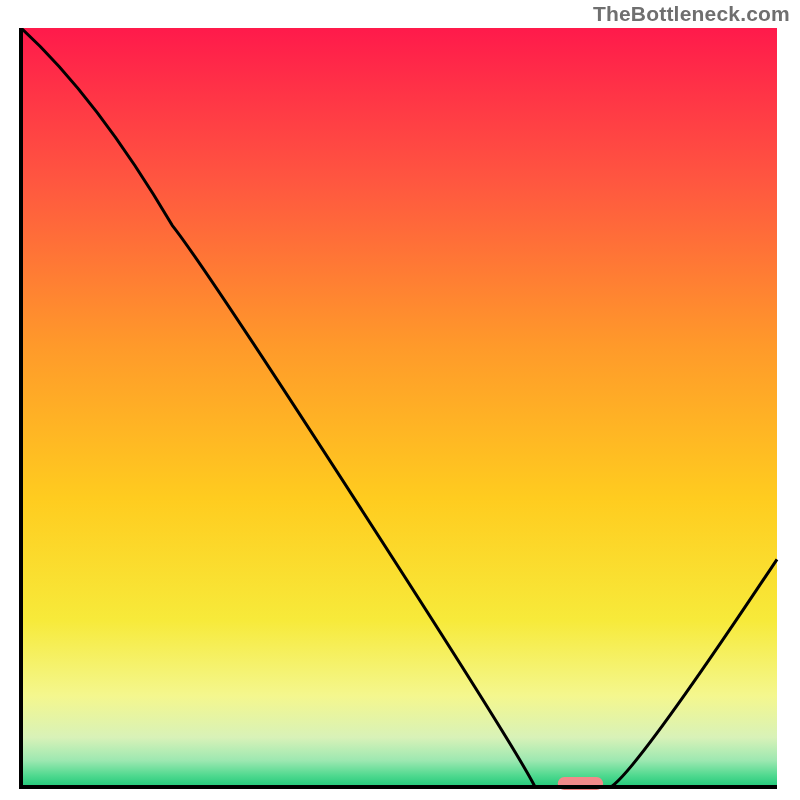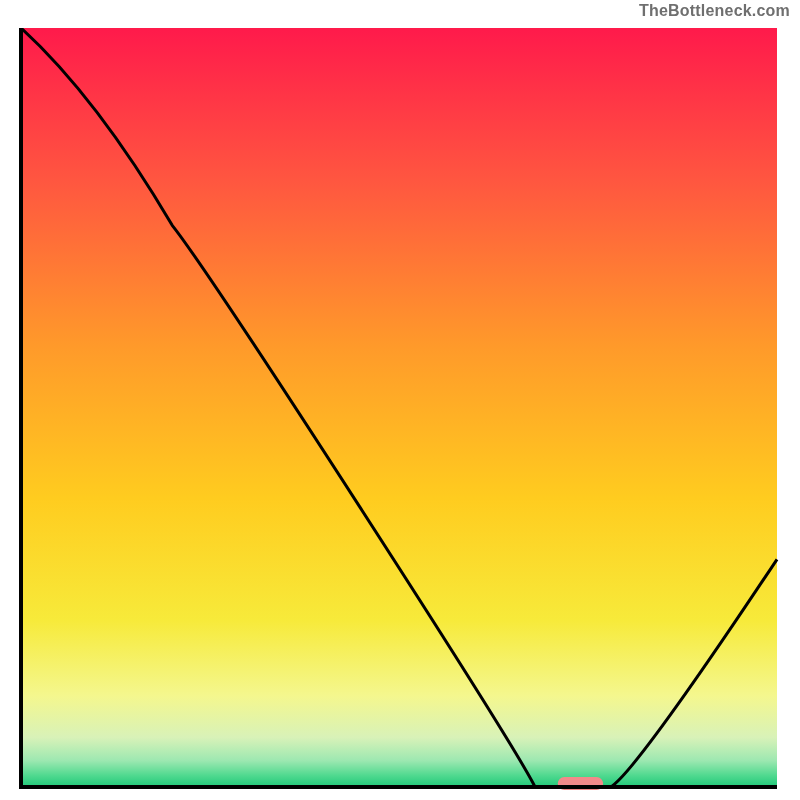"TheBottleneck.com" .attribution { font-size: 16px -> 21px }
